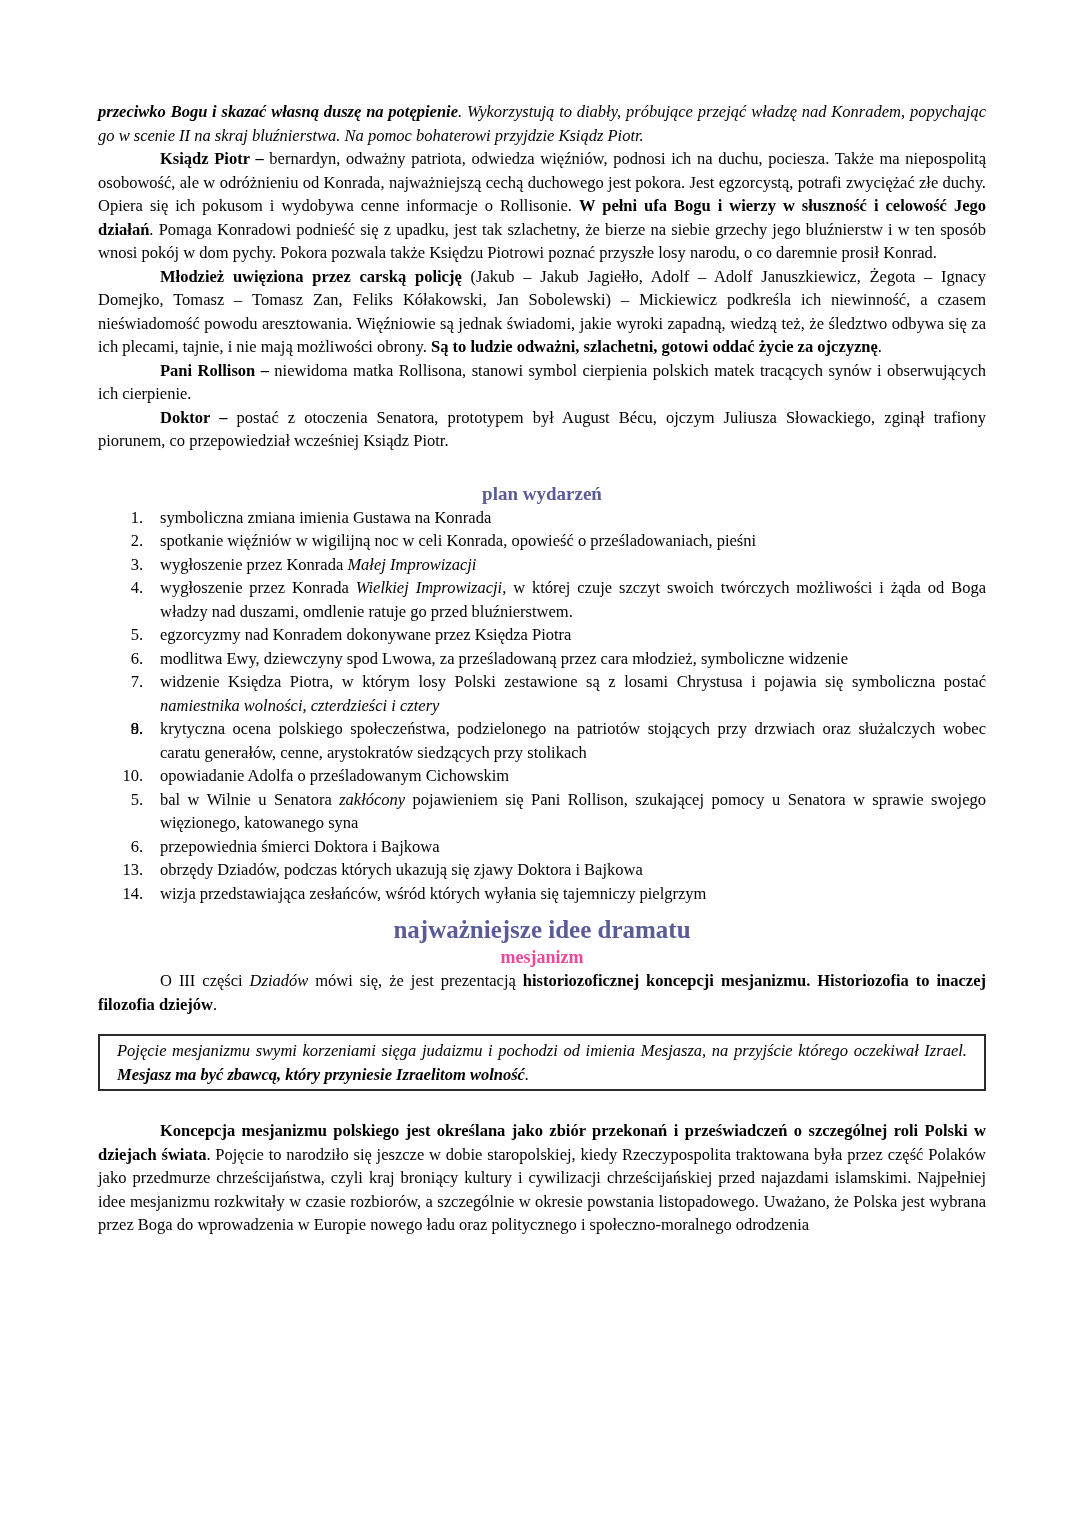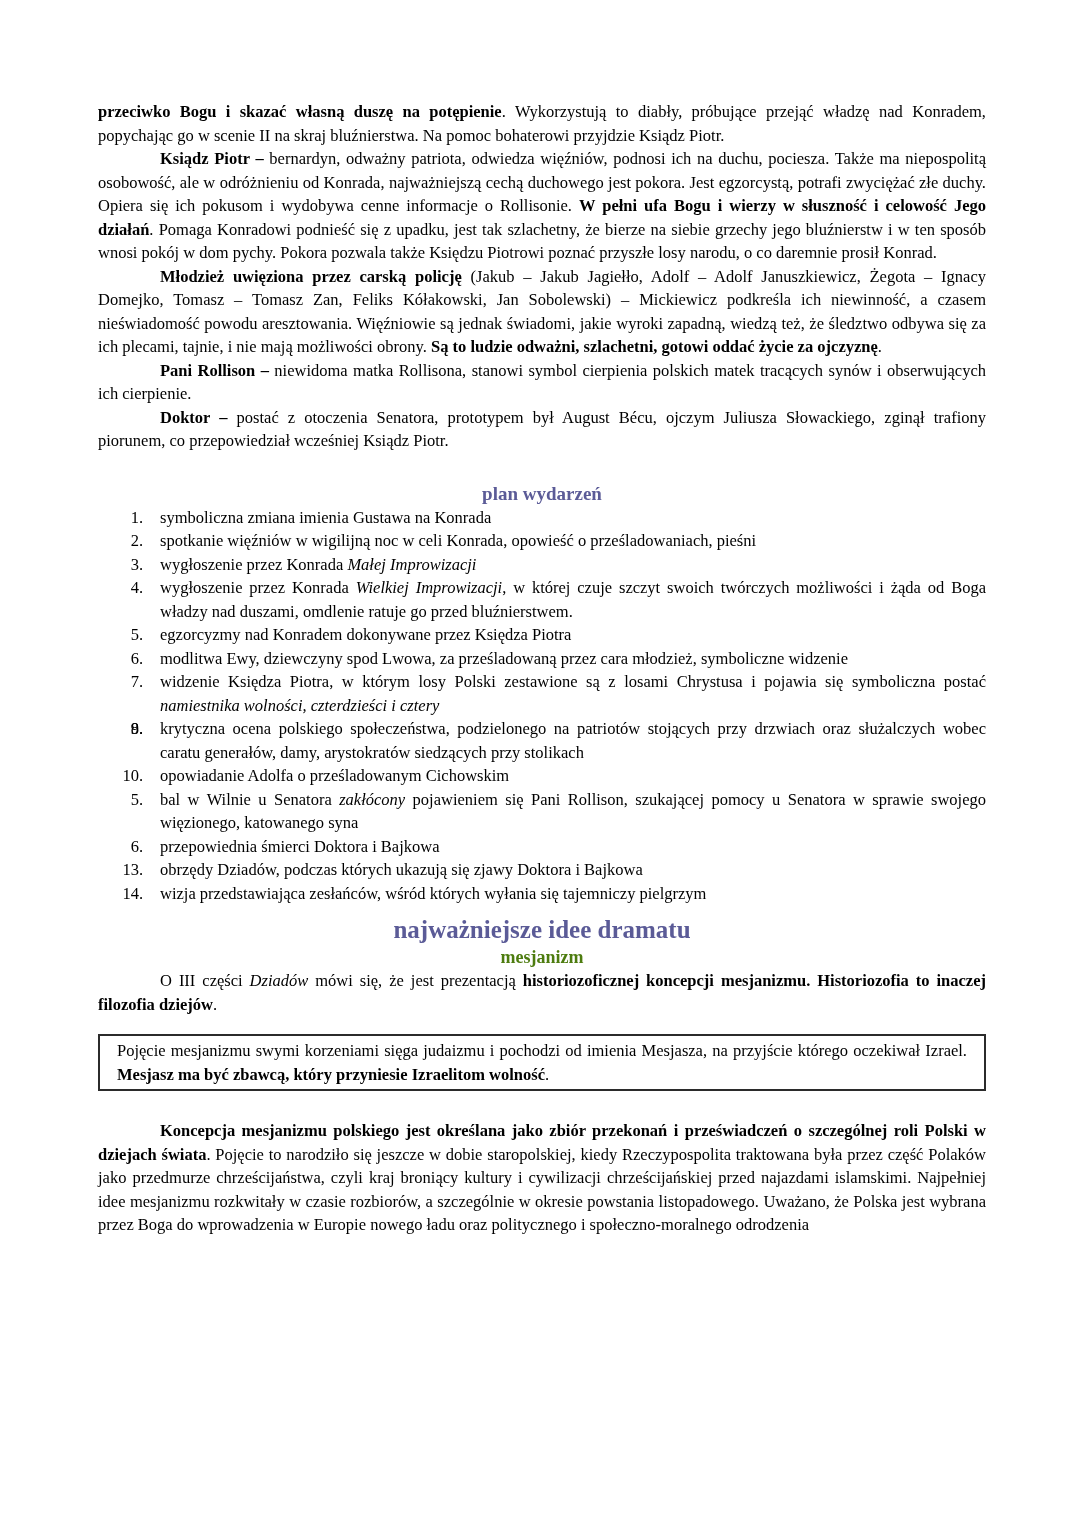"przeciwko Bogu i skazać własną" .para.noindent { font-style: none -> italic }
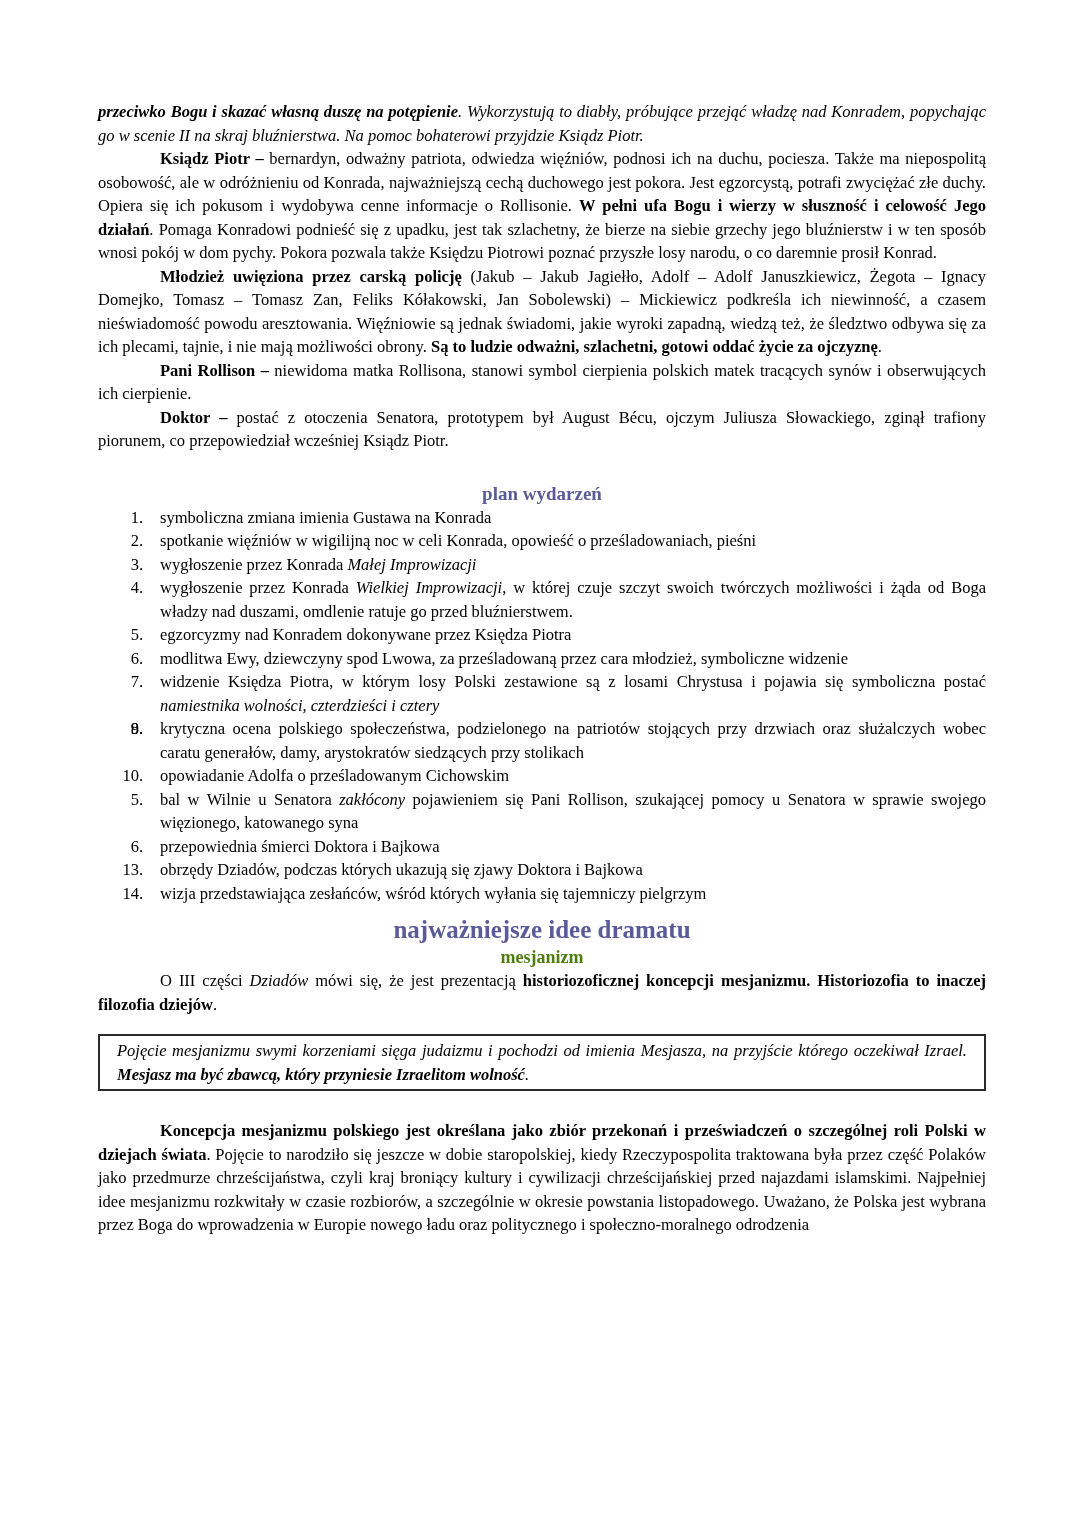"krytyczna ocena polskiego społeczeństwa," span { text: damy -> cenne }
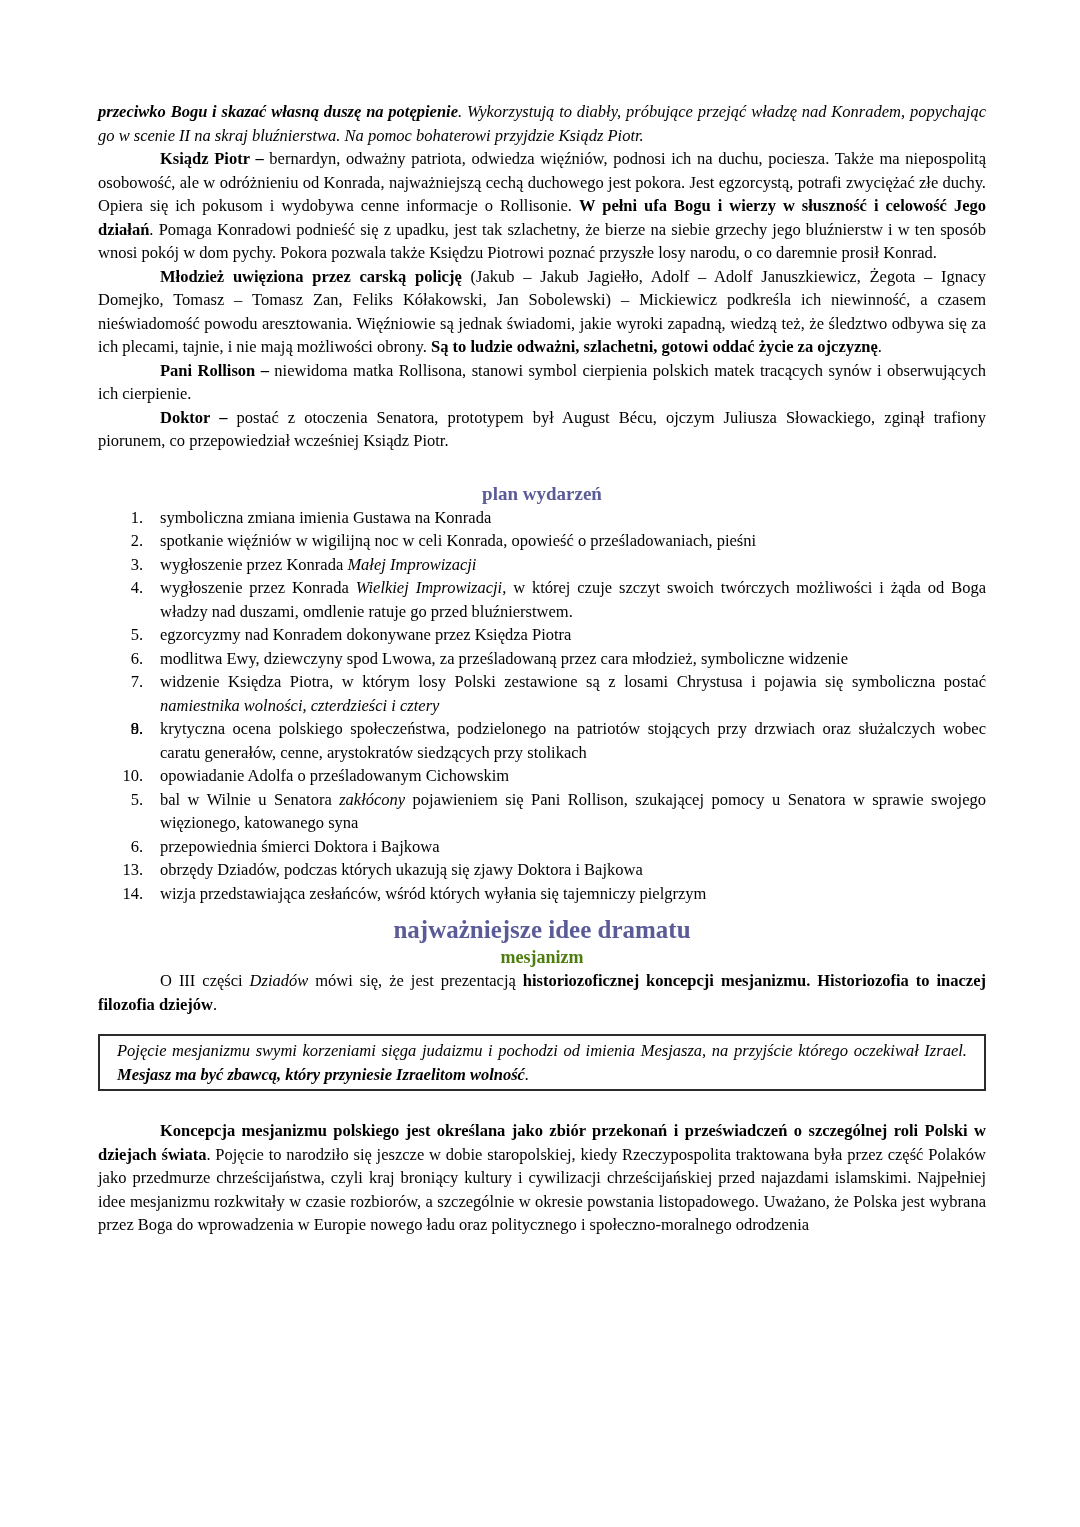"mesjanizm" h3.accent { color: #4d7c0f -> #ec4899 }
